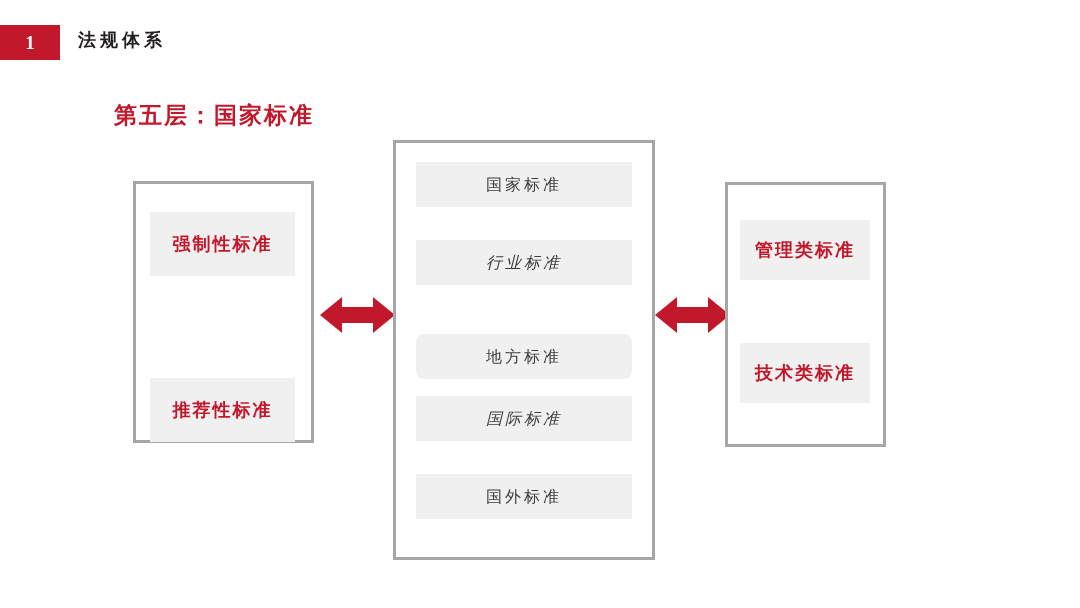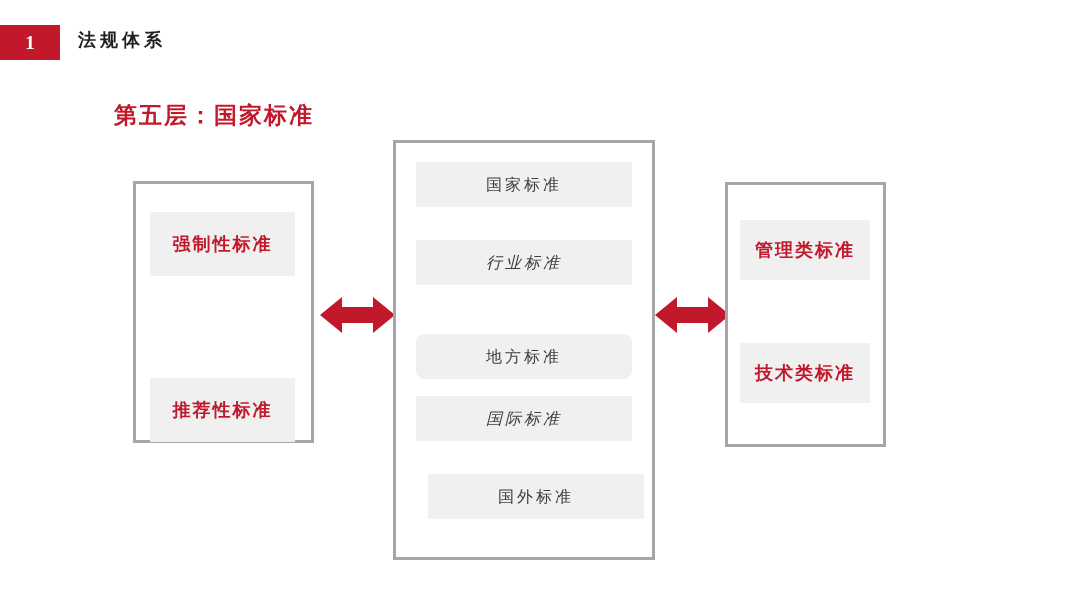"国外标准" .col-center .cell.c4 { margin-left: 12px -> none }
